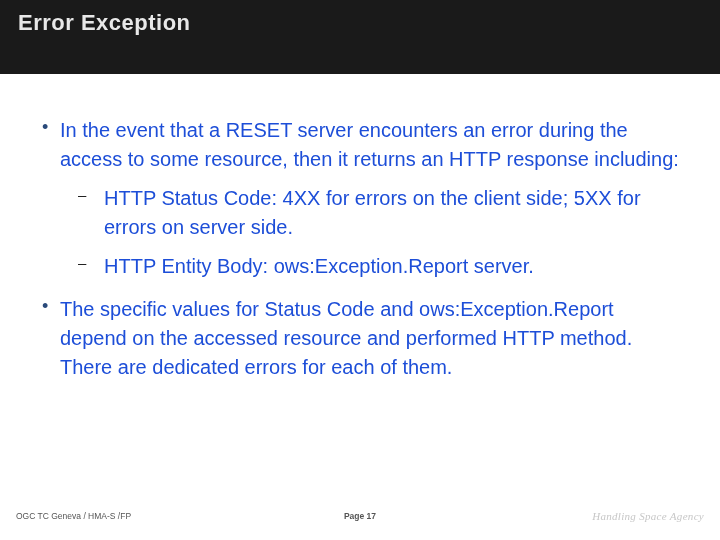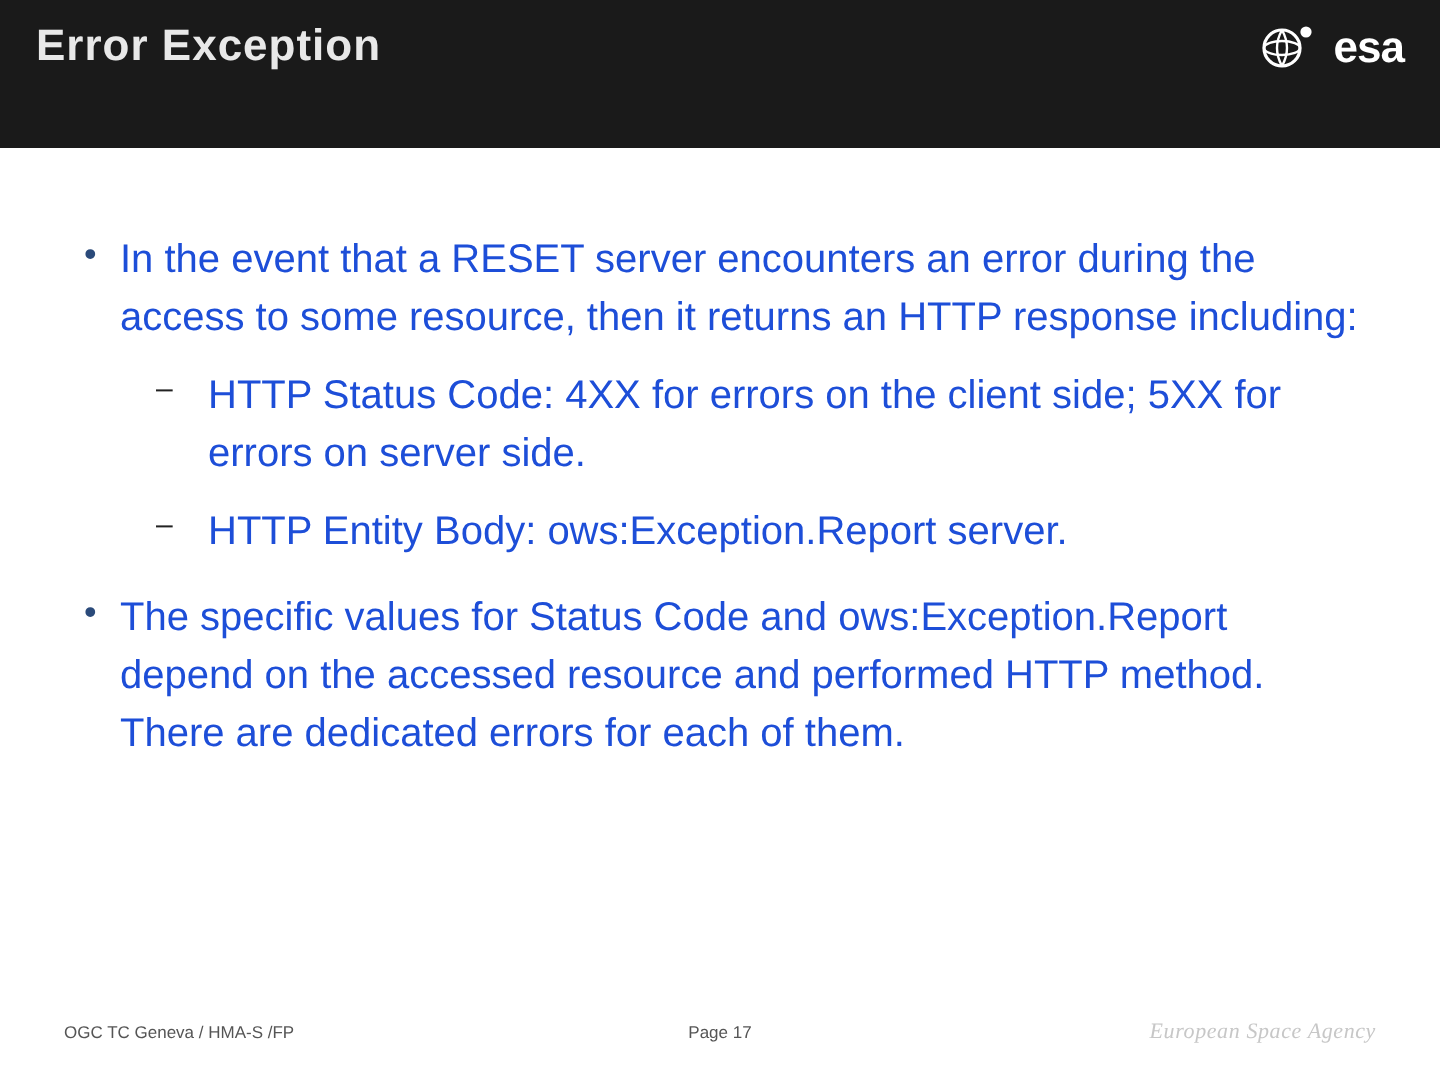"esa" div.logo { html: <div> <svg> <circle></circle> <ellipse></ellipse> <path></path> <path></path> <circle></circle> </svg> <span>esa</span> </div> -> none }
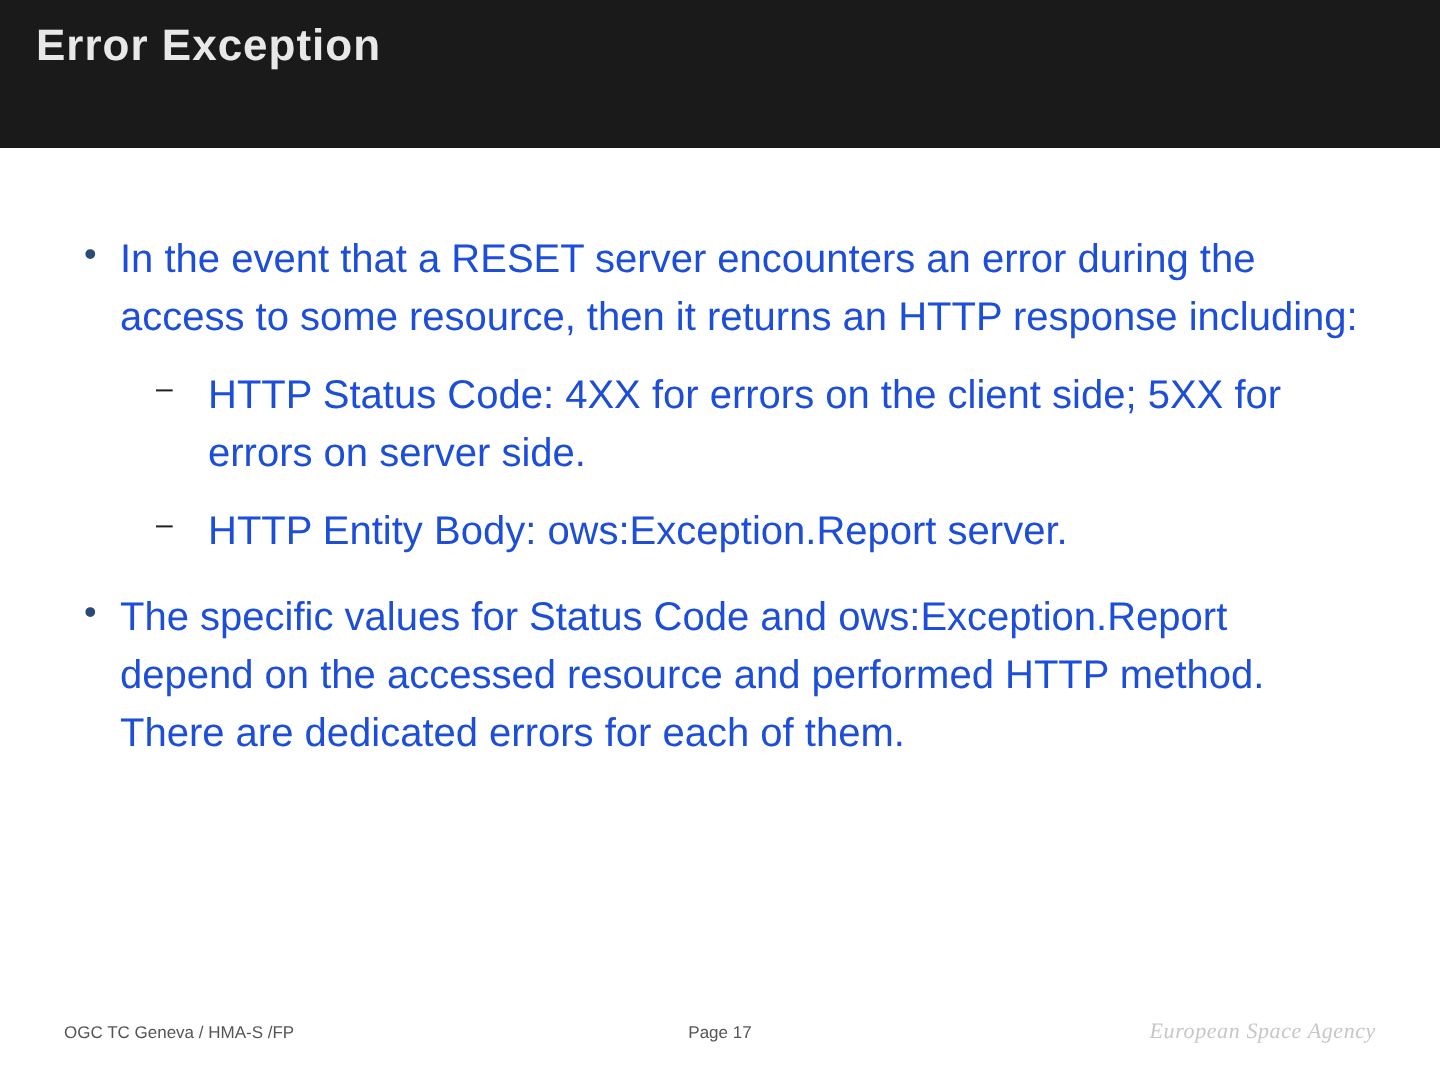"OGC TC Geneva / HMA-S" .footer { padding: 0 32px -> 0 16px }
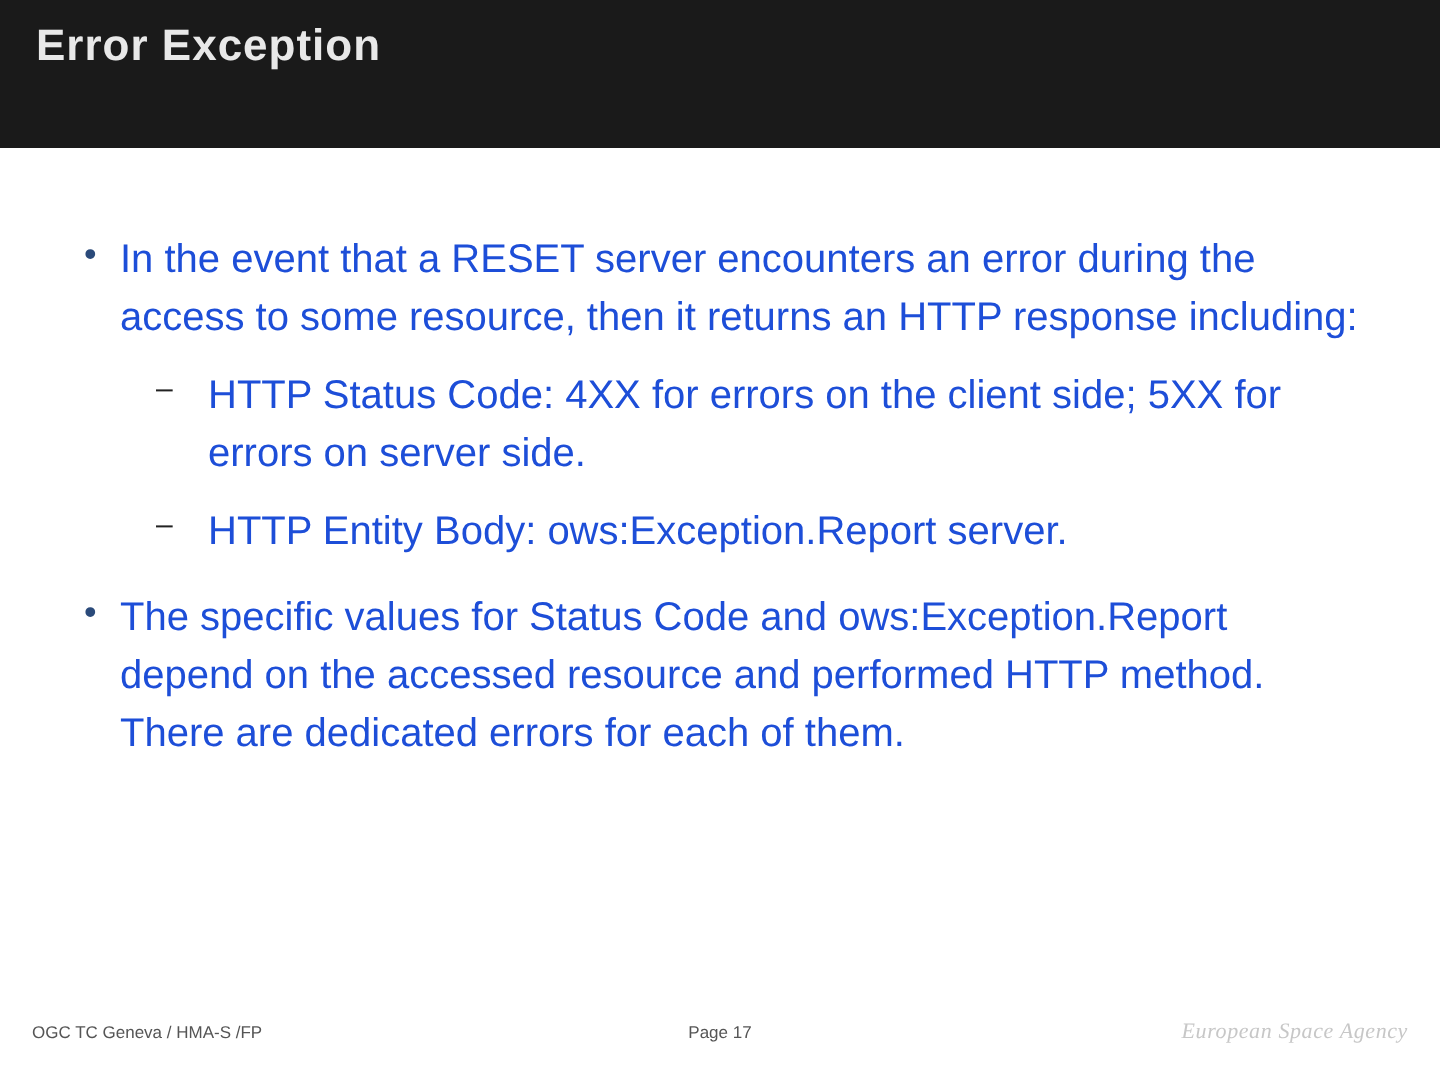"Page 17" .footer-center { font-weight: none -> bold }
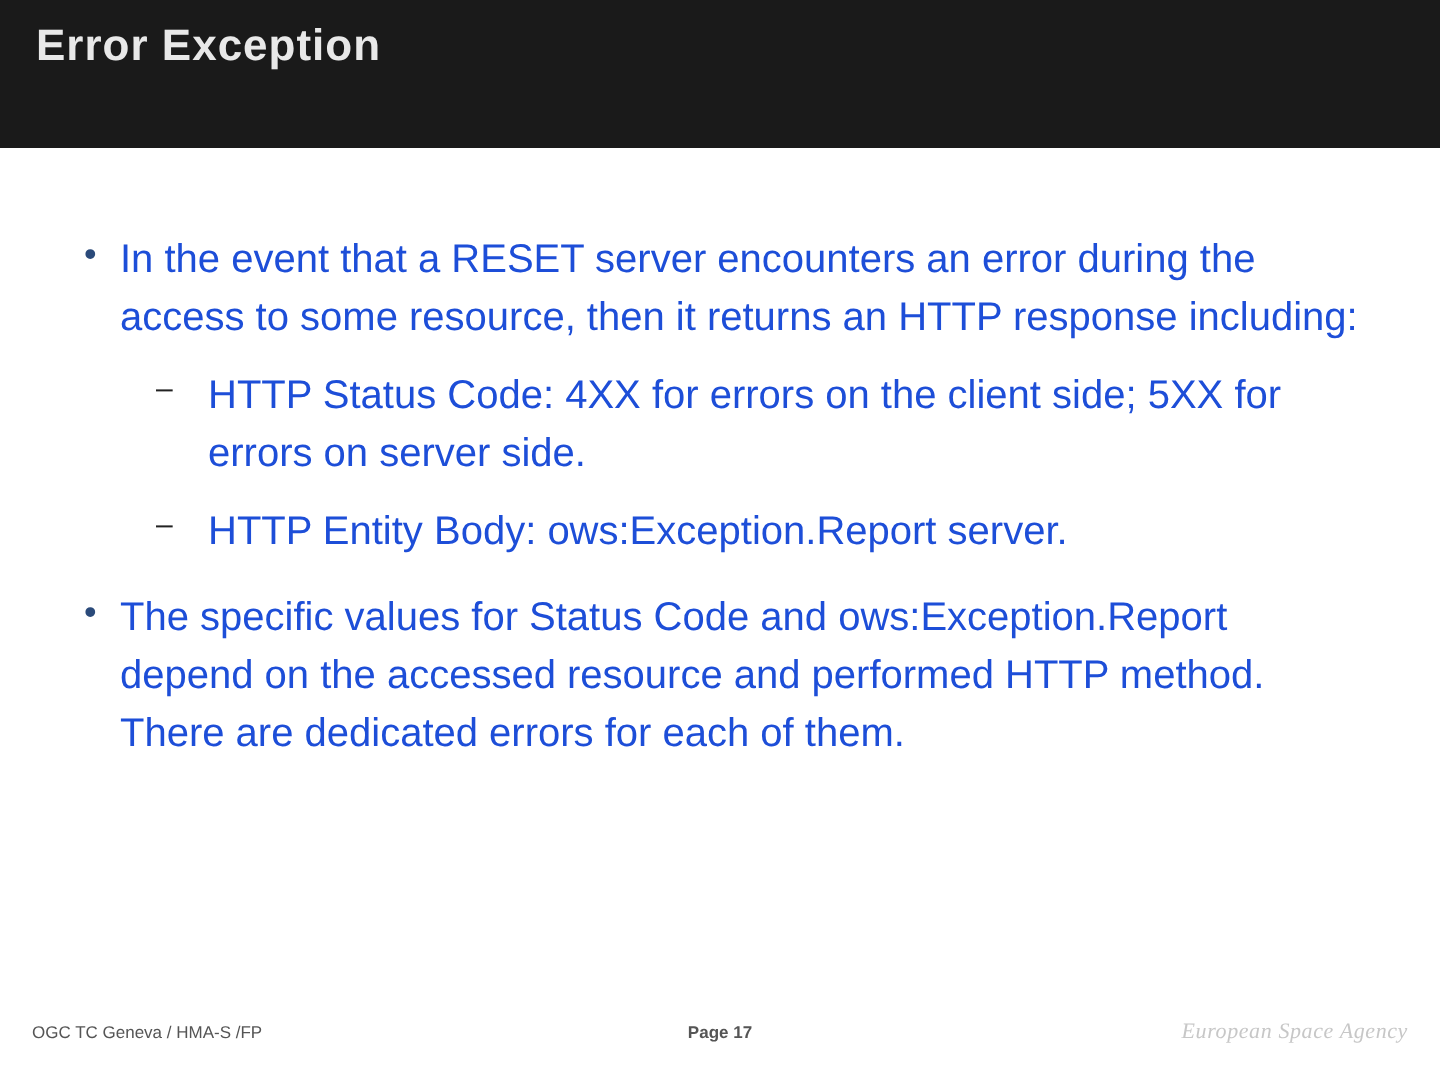"European Space Agency" div.footer-right { text: European -> Handling }
